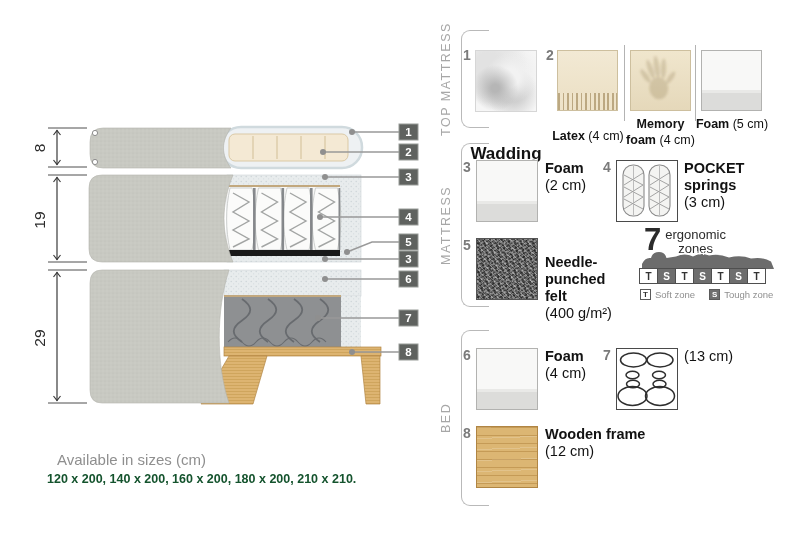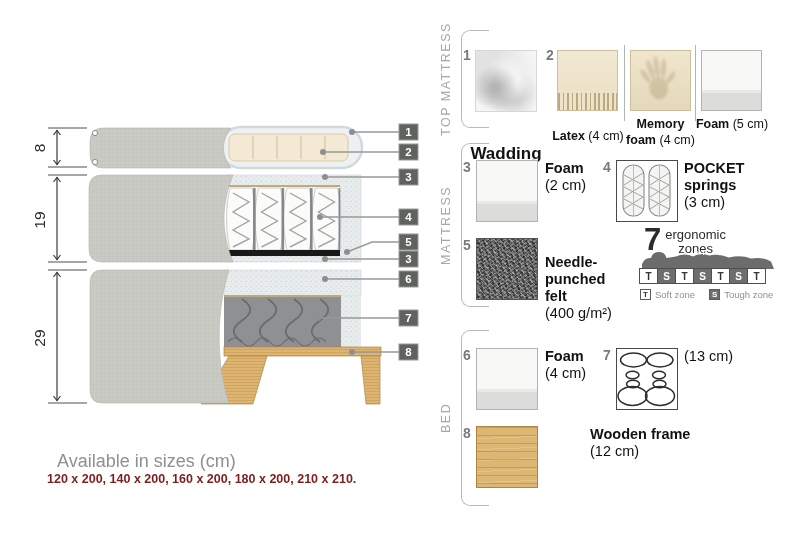"Wooden frame" div.lbl { margin-left: 45px -> none }
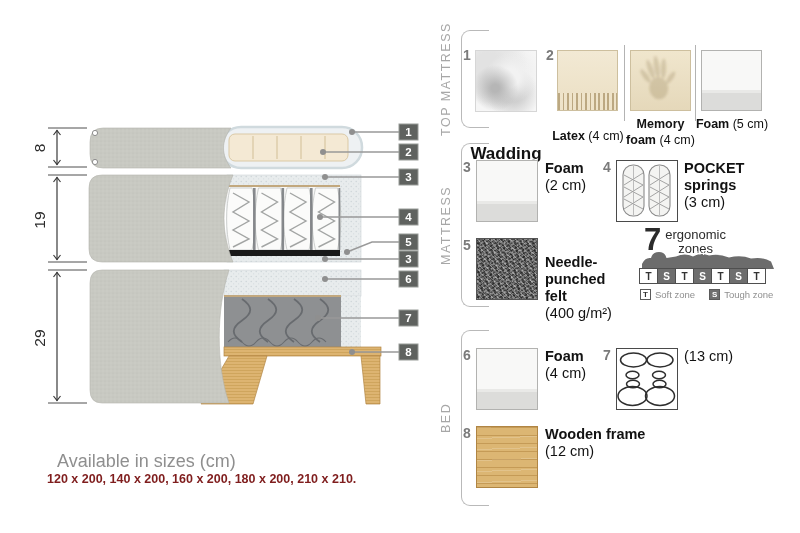"Available in sizes (cm)" .sizes-title { font-size: 18px -> 15px }
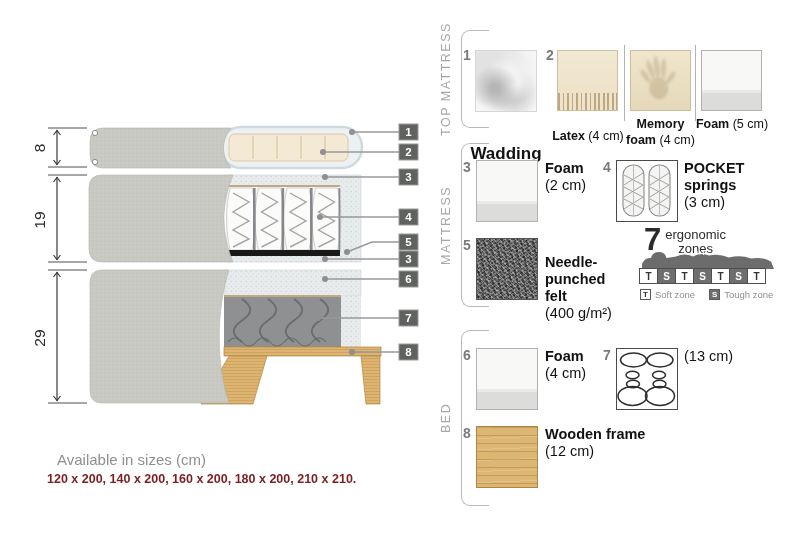"120 x 200, 140 x" .sizes-values { color: #7f1d1d -> #14532d }
